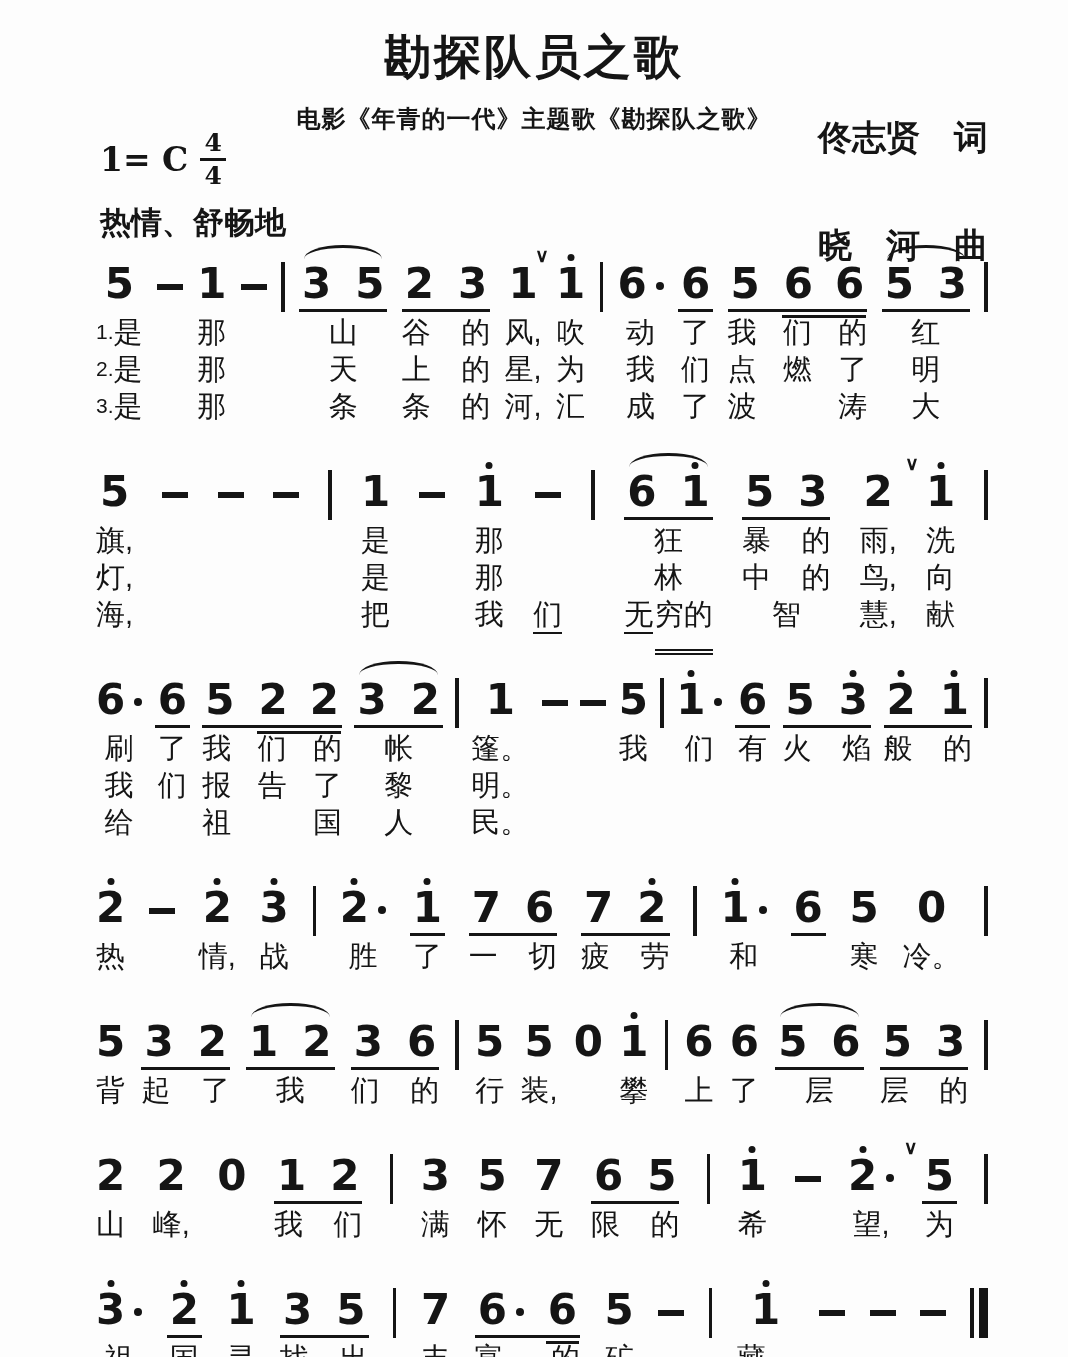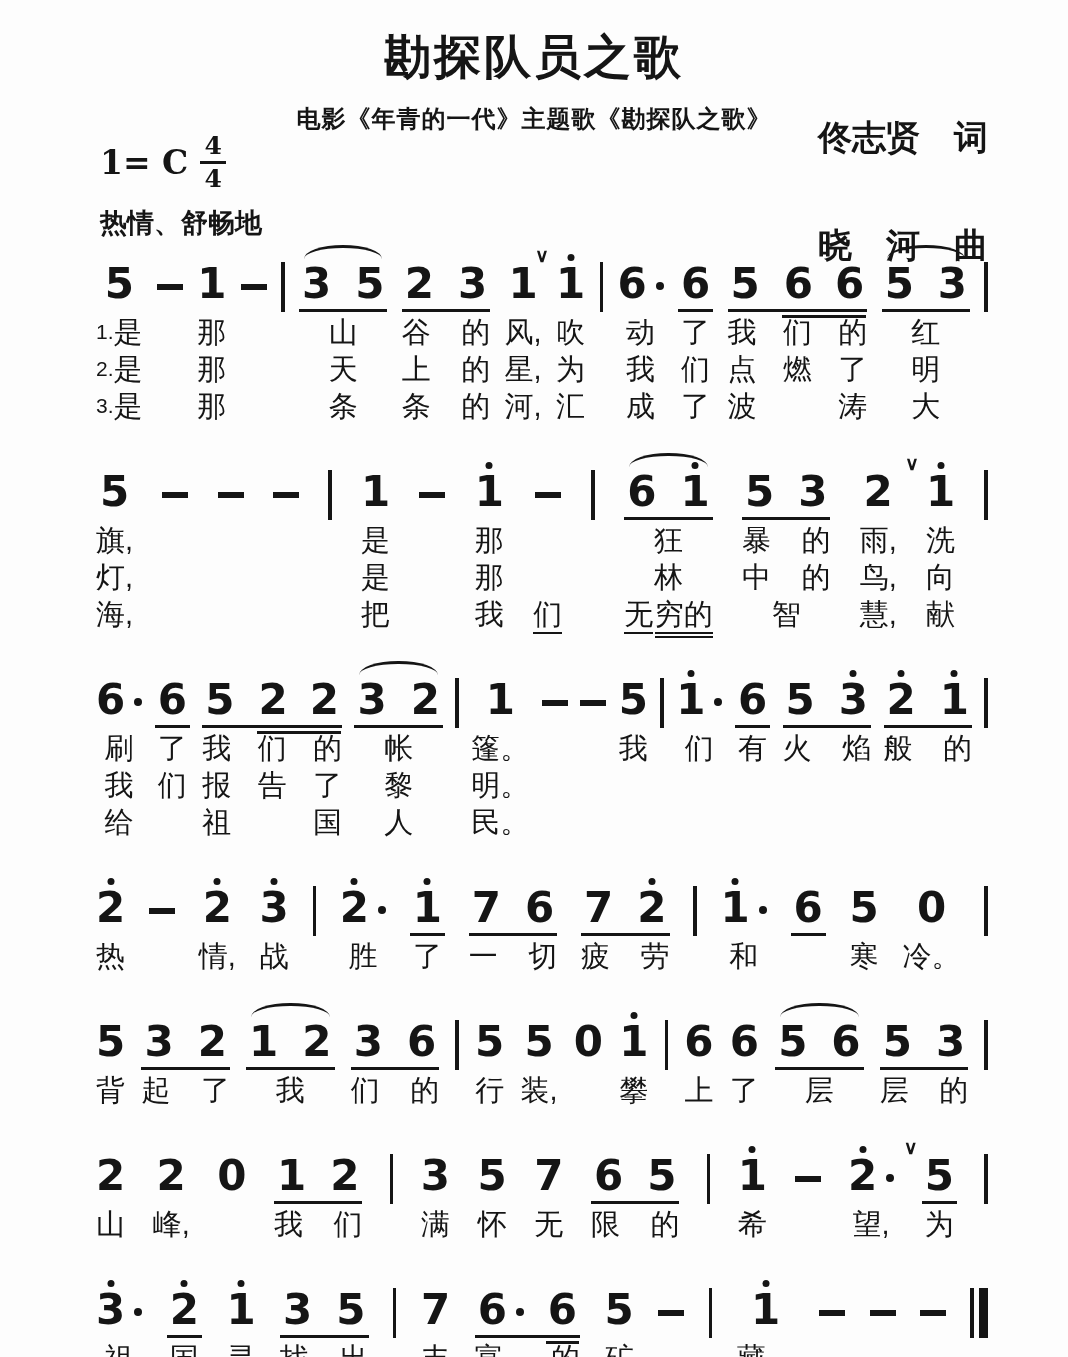"热情、舒畅地" .tempo { font-size: 27px -> 31px }
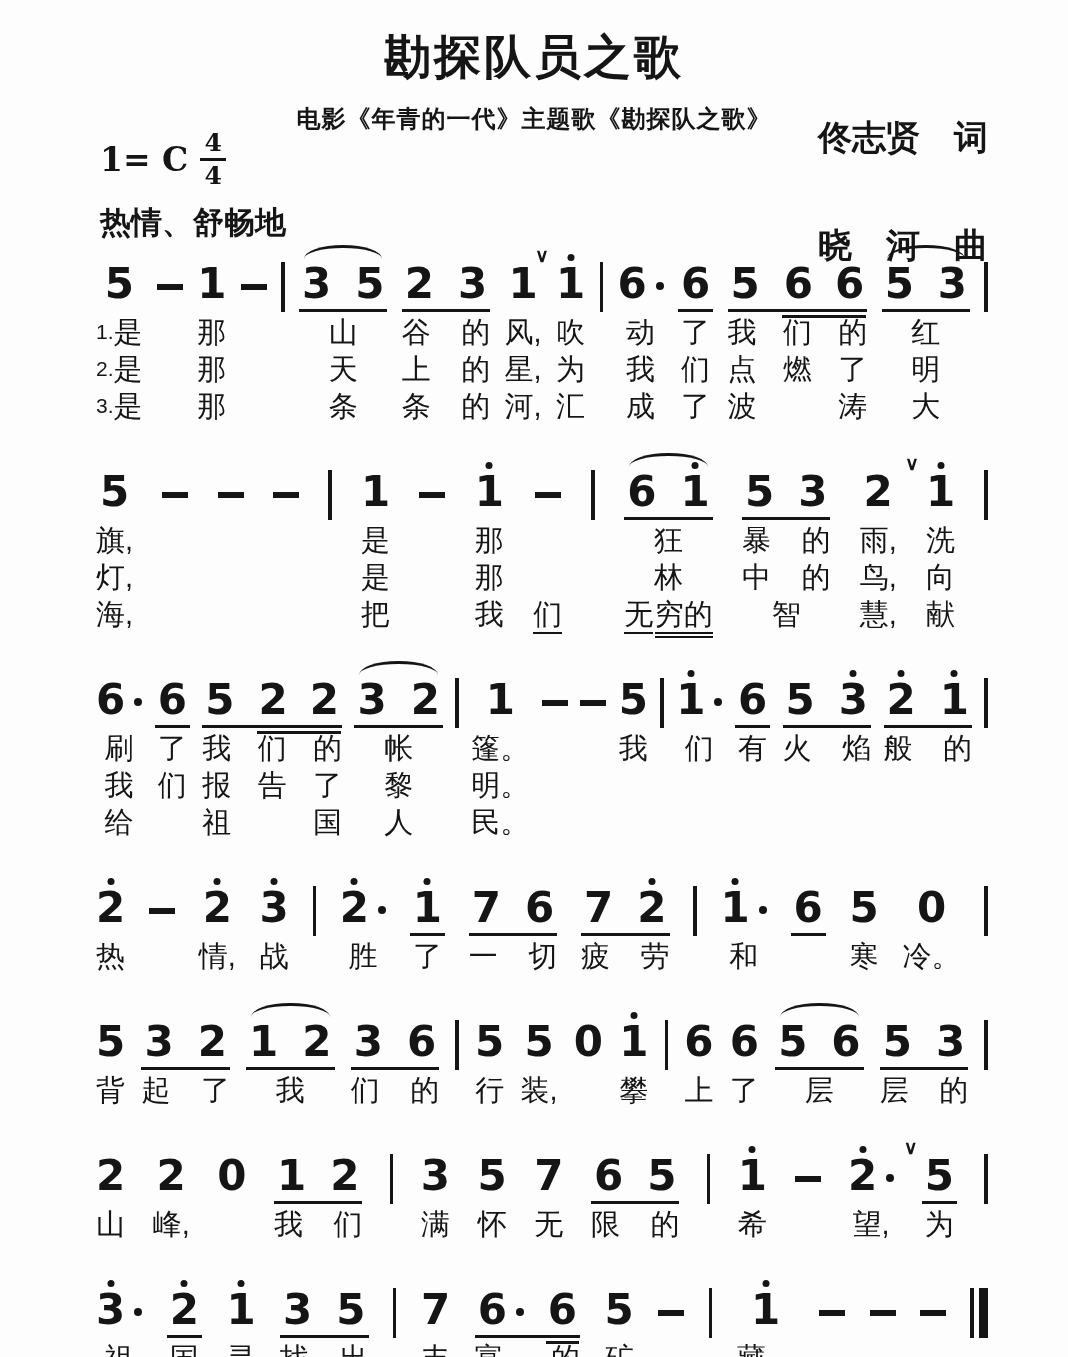"穷的" .lu2 { padding-bottom: 1px -> 18px }
